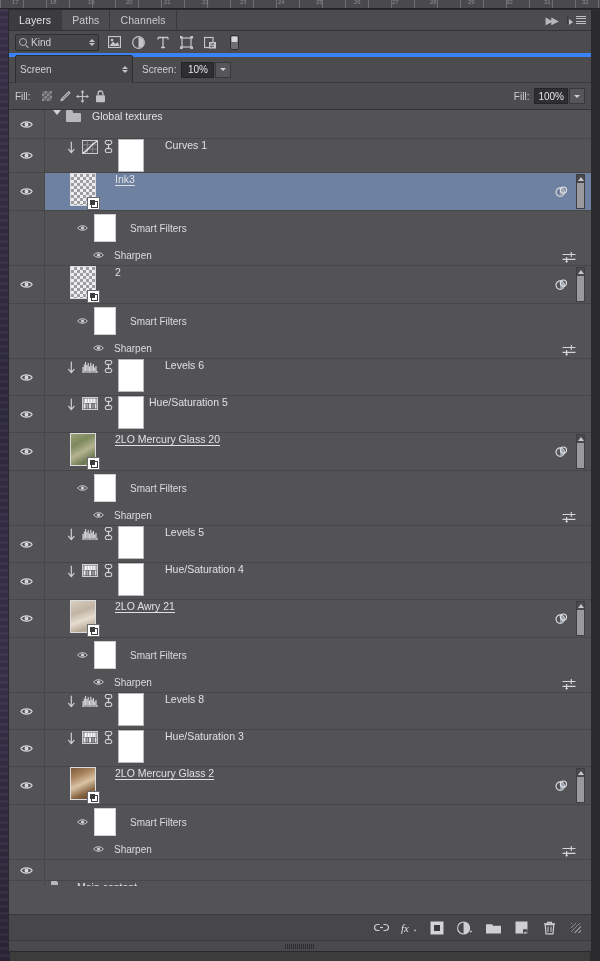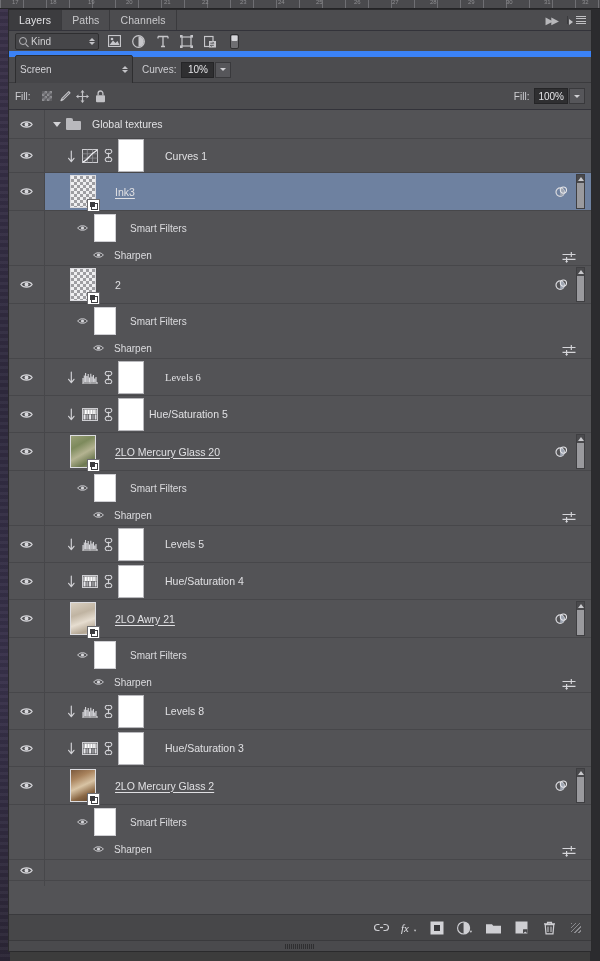"Kind" .filterrow { border-bottom: 6px solid #3b82f6 -> 4px solid #3b82f6 }
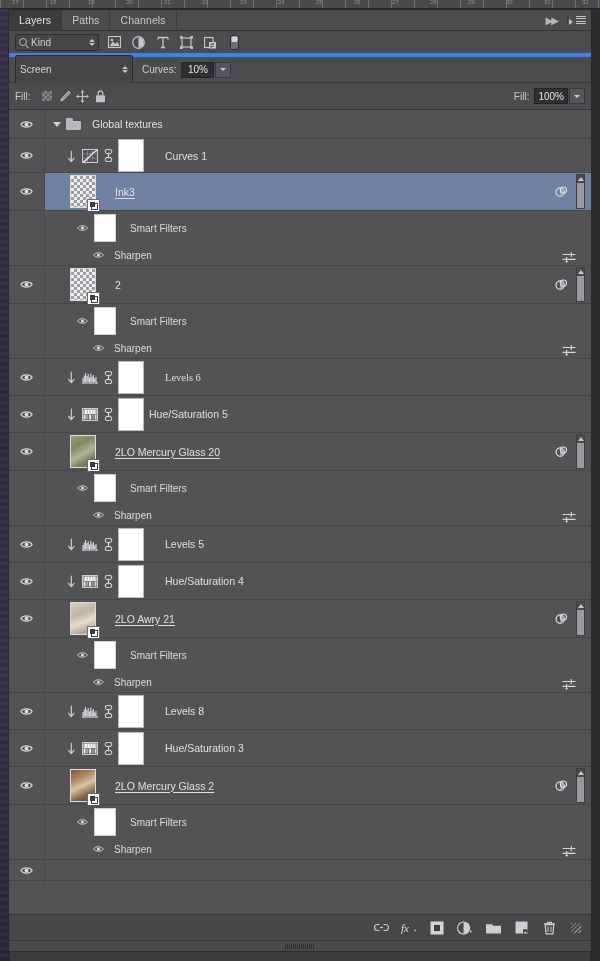"Curves:" span.lbl-sm { text: Curves -> Screen }
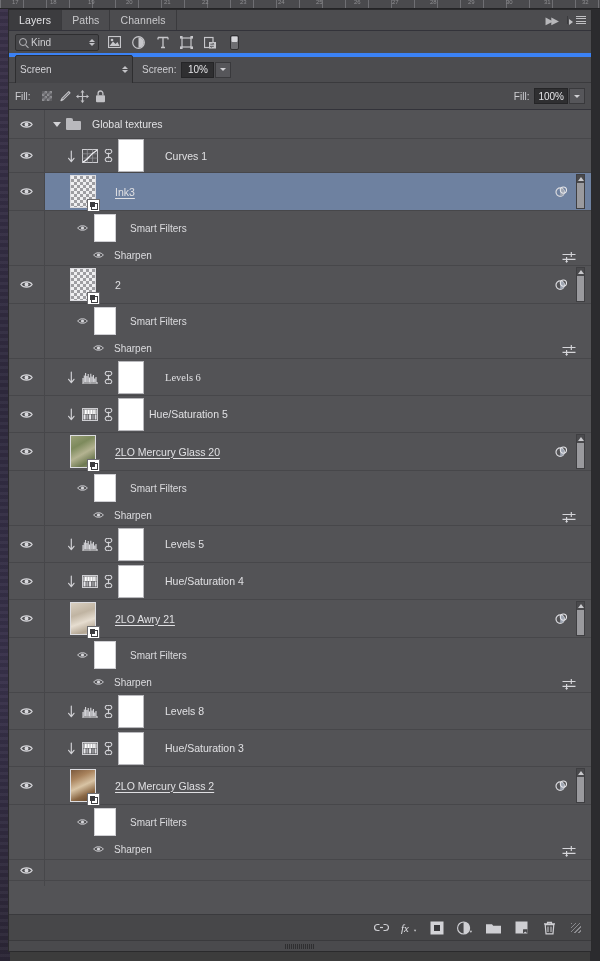"Global textures" .row .body { align-items: center -> flex-start }
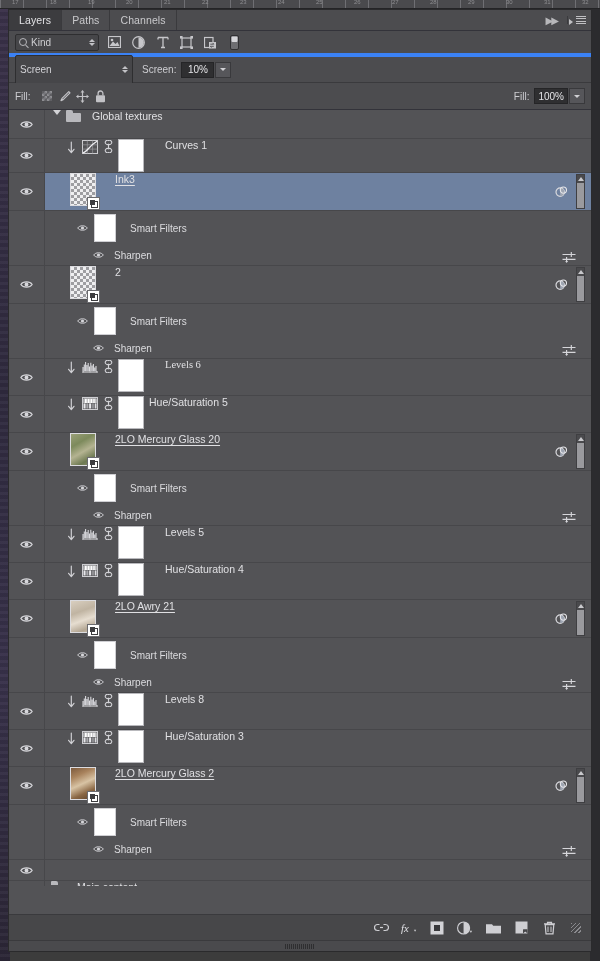"Levels 6" span.lyrname { font-family: Liberation Serif, serif -> none }
